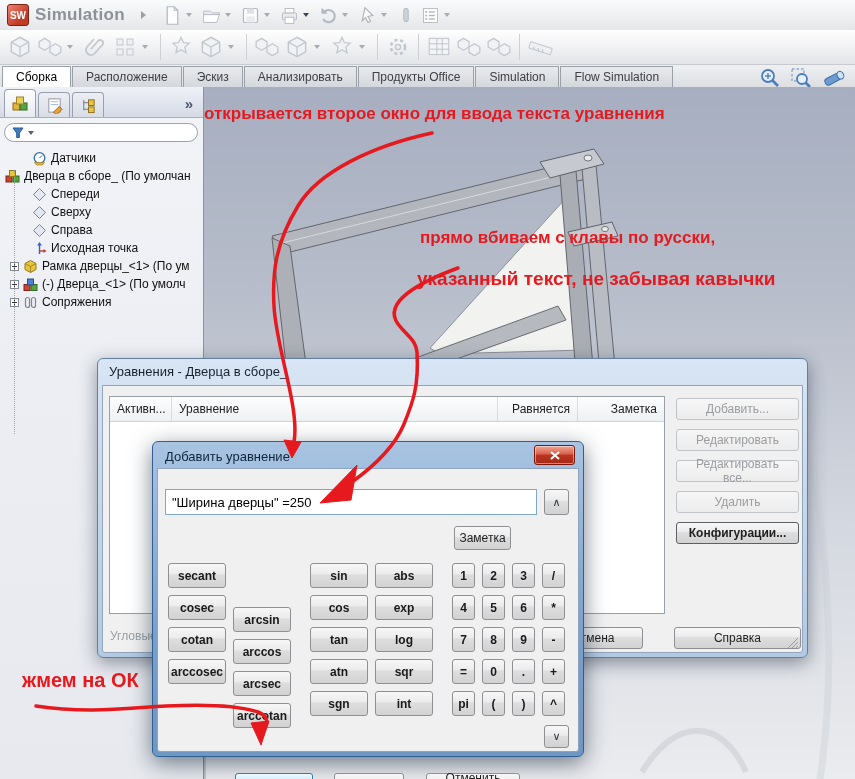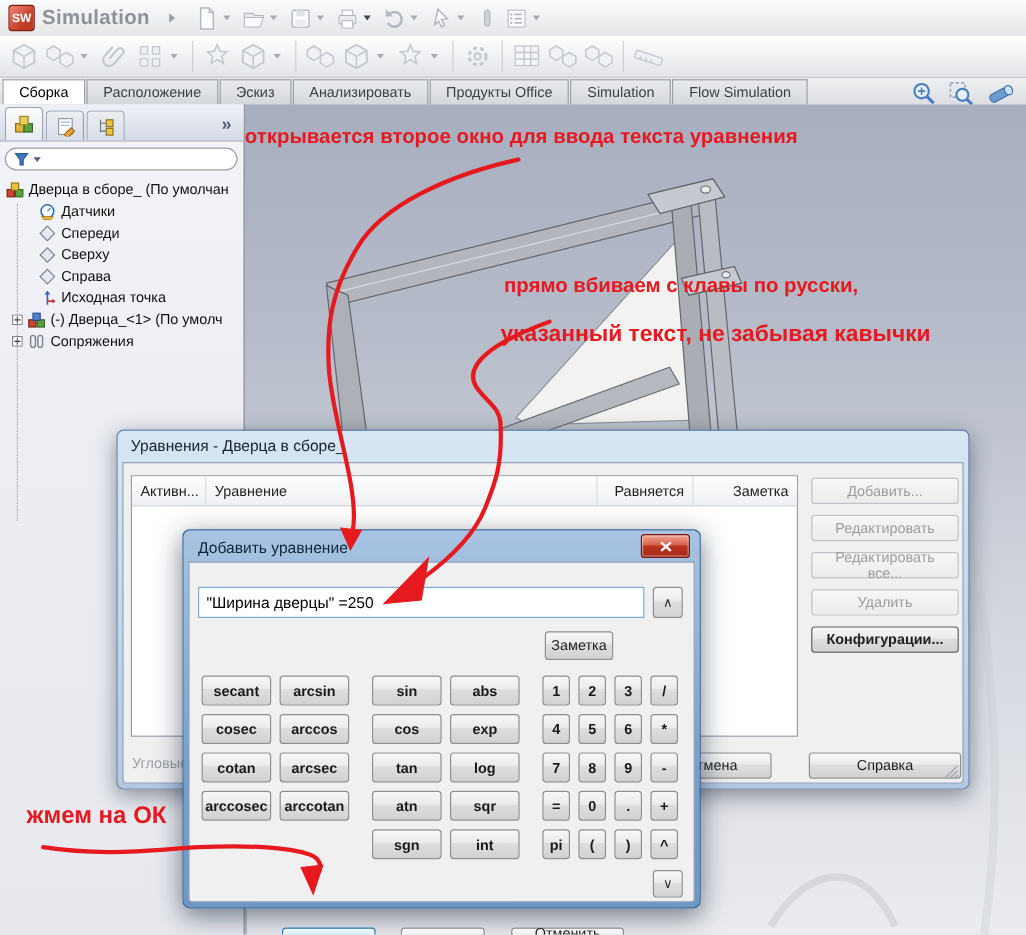"Дверца в сборе_ (По умолчан" div.trow { order: before "Датчики" -> after "Датчики" }
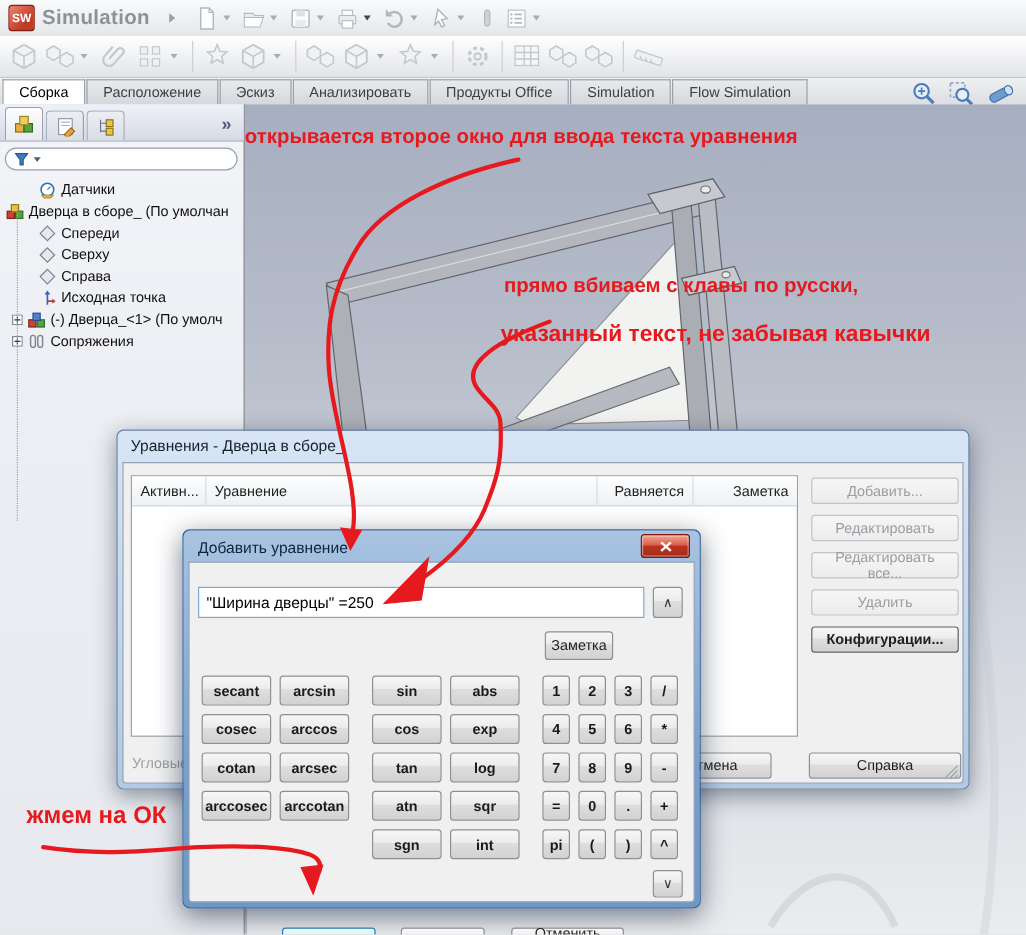"Рамка дверцы_<1> (По ум" div.trow { html: none -> <div> <svg> <use></use> </svg> <svg> <use></use> </svg> <span>Рамка дверцы_&lt;1&gt; (По ум</span> </div> }
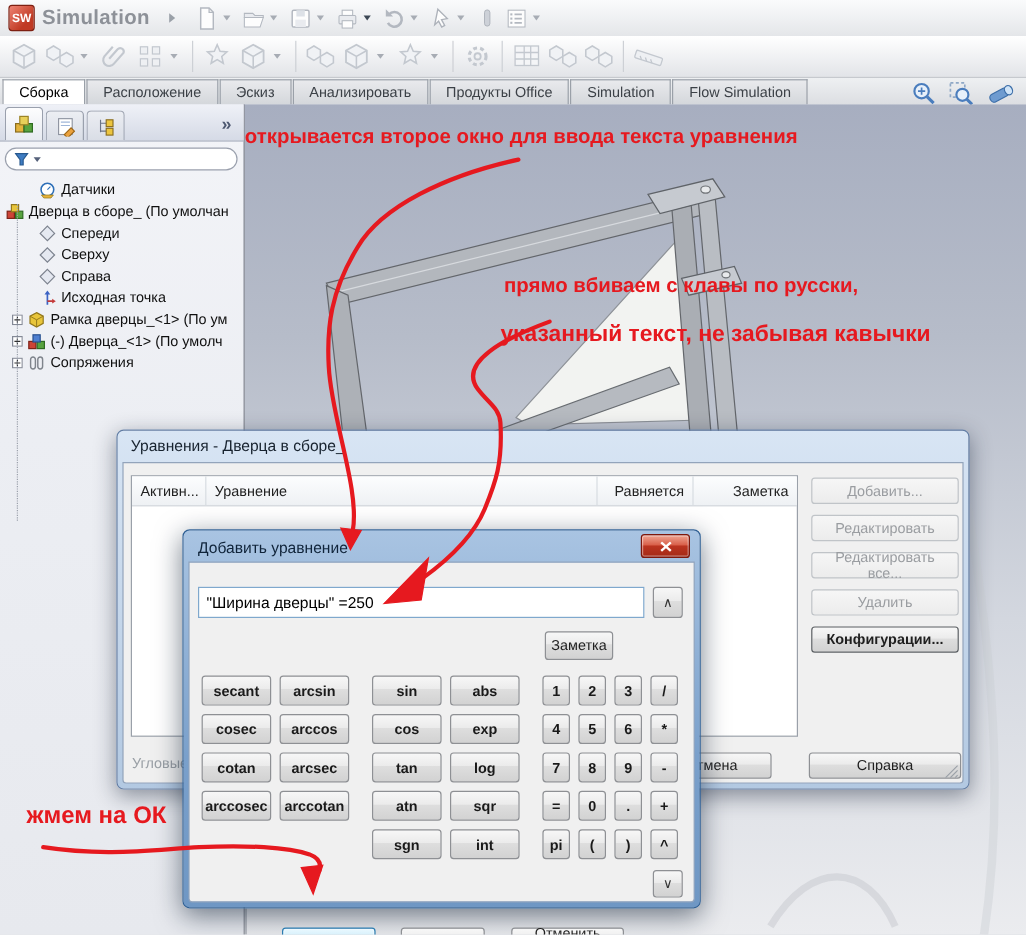"arcsin" .c2 { margin-top: none -> 44px }
